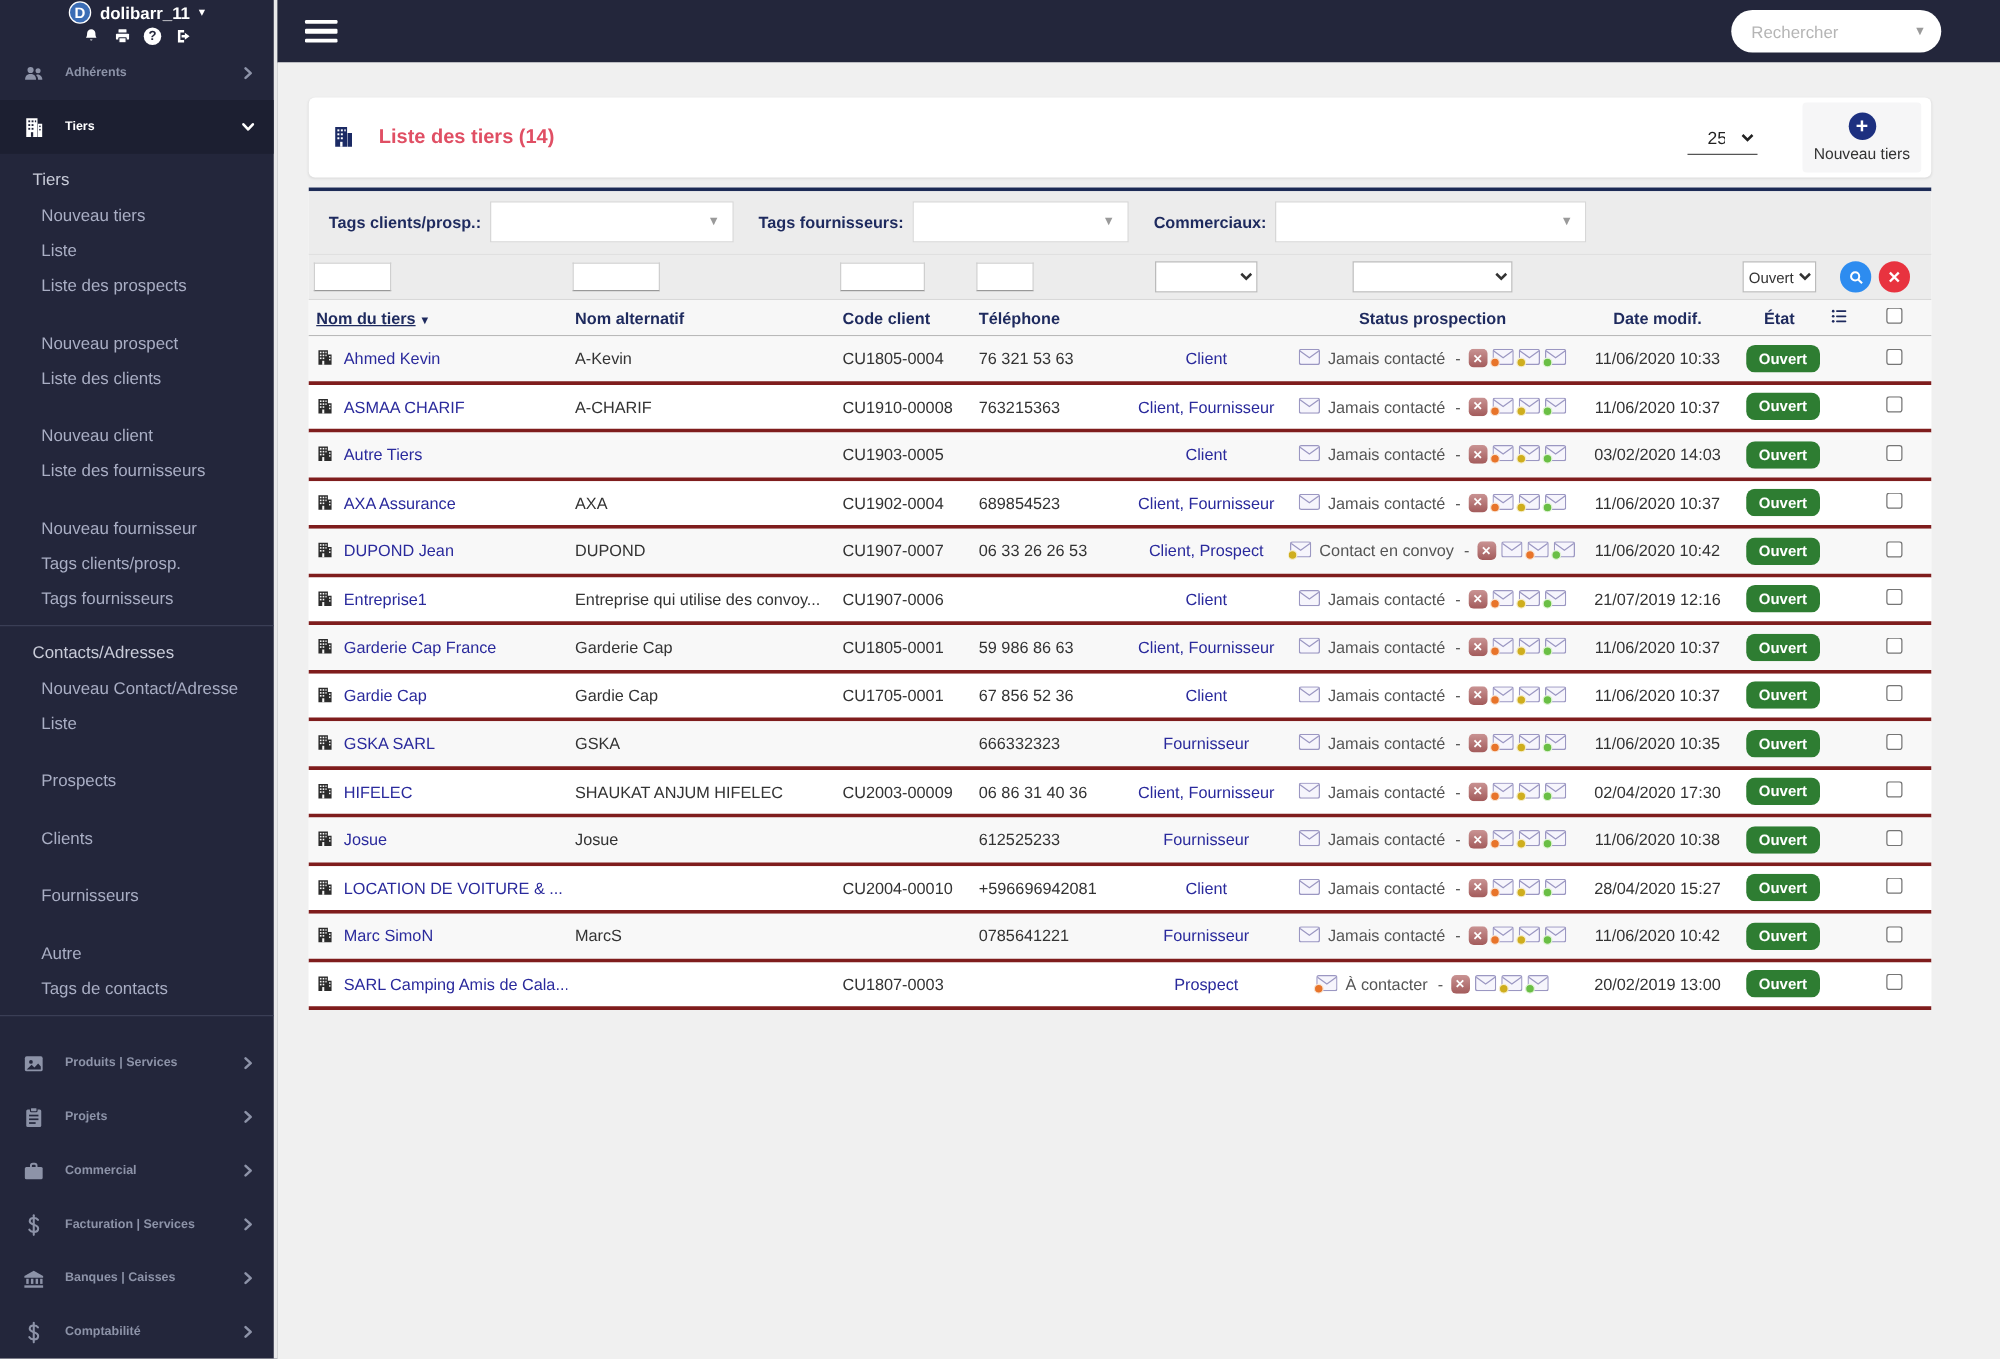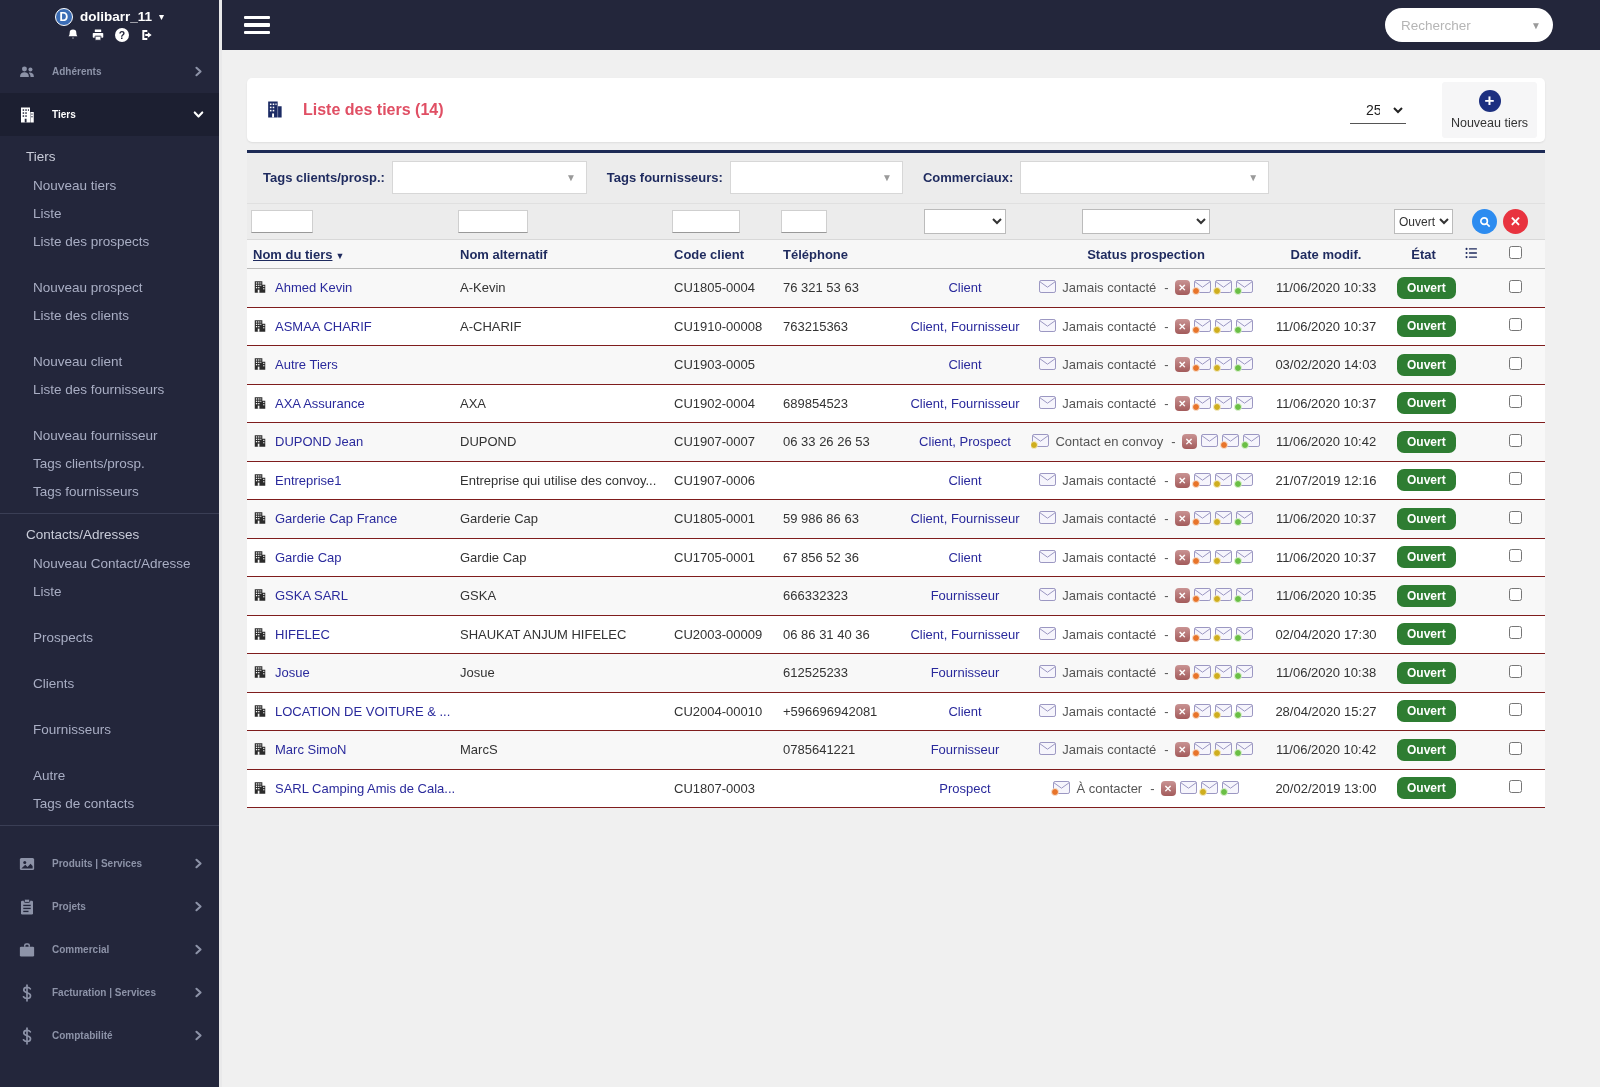"Ahmed Kevin" .trow { border-bottom: 1px solid #7f1d1d -> 3px solid #7f1d1d }
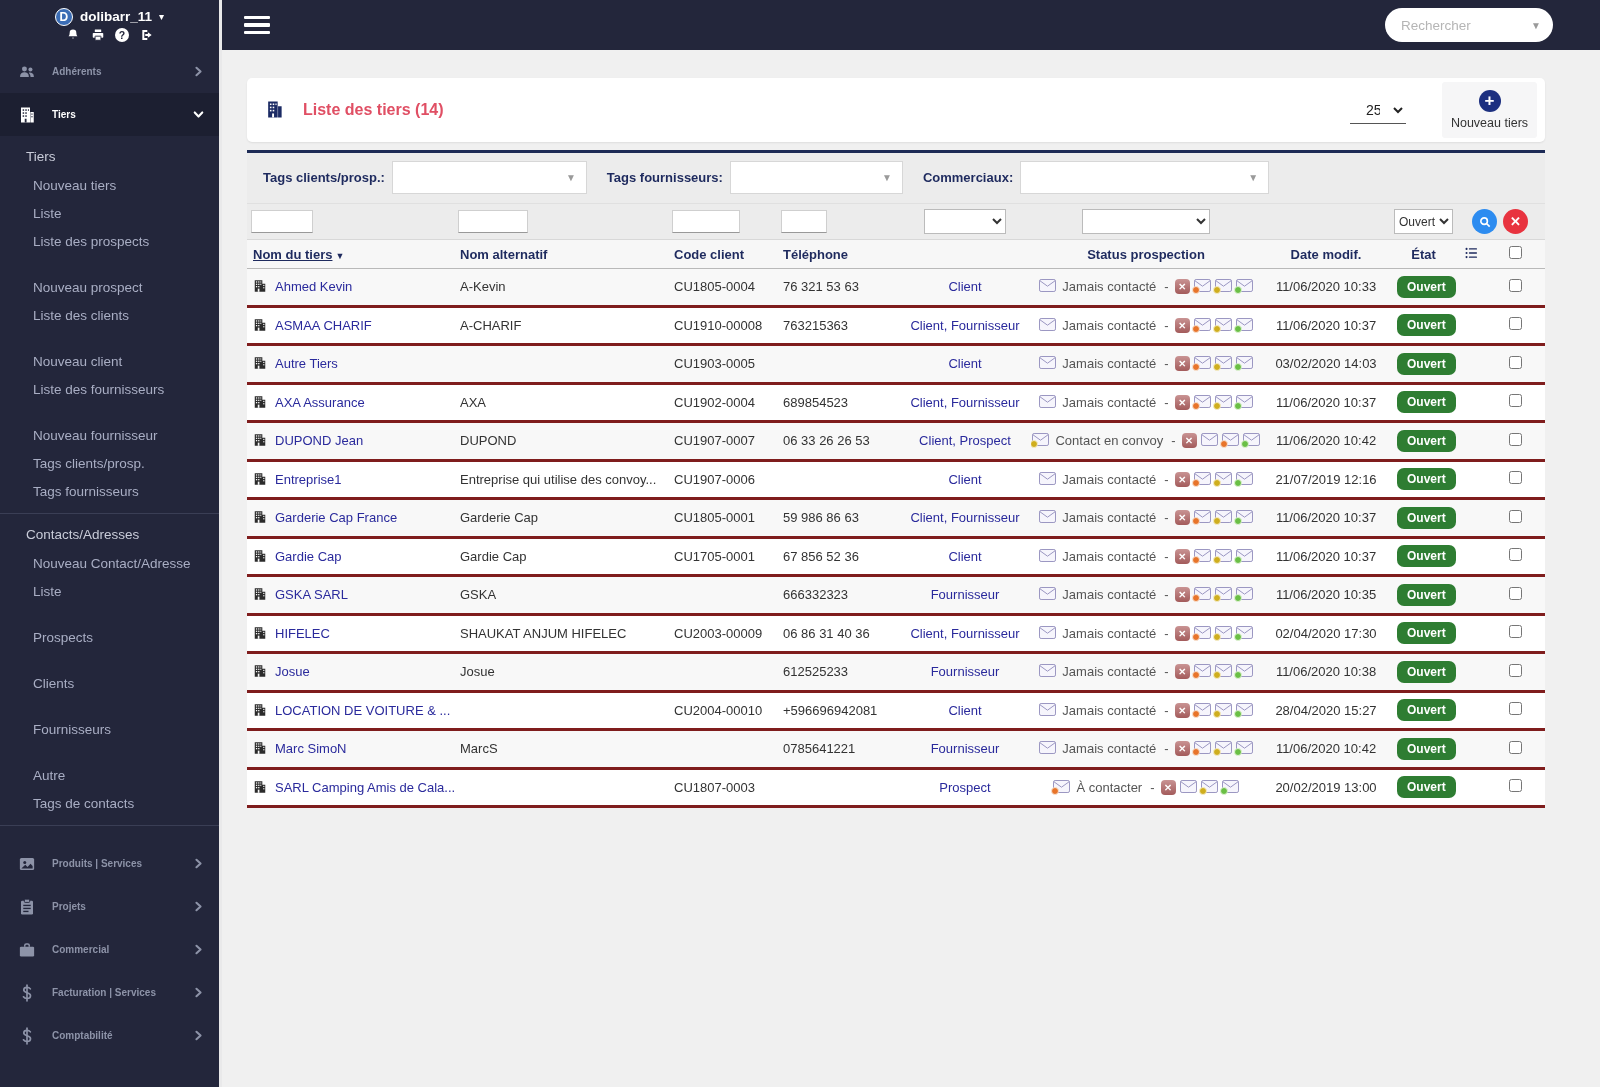"Banques | Caisses" div.sb-main-item { html: none -> <div> <span><svg> <path></path> <rect></rect> <rect></rect> <rect></rect> <rect></rect> <rect></rect> </svg></span> <span>Banques | Caisses</span> <span><svg> <path></path> </svg></span> </div> }
